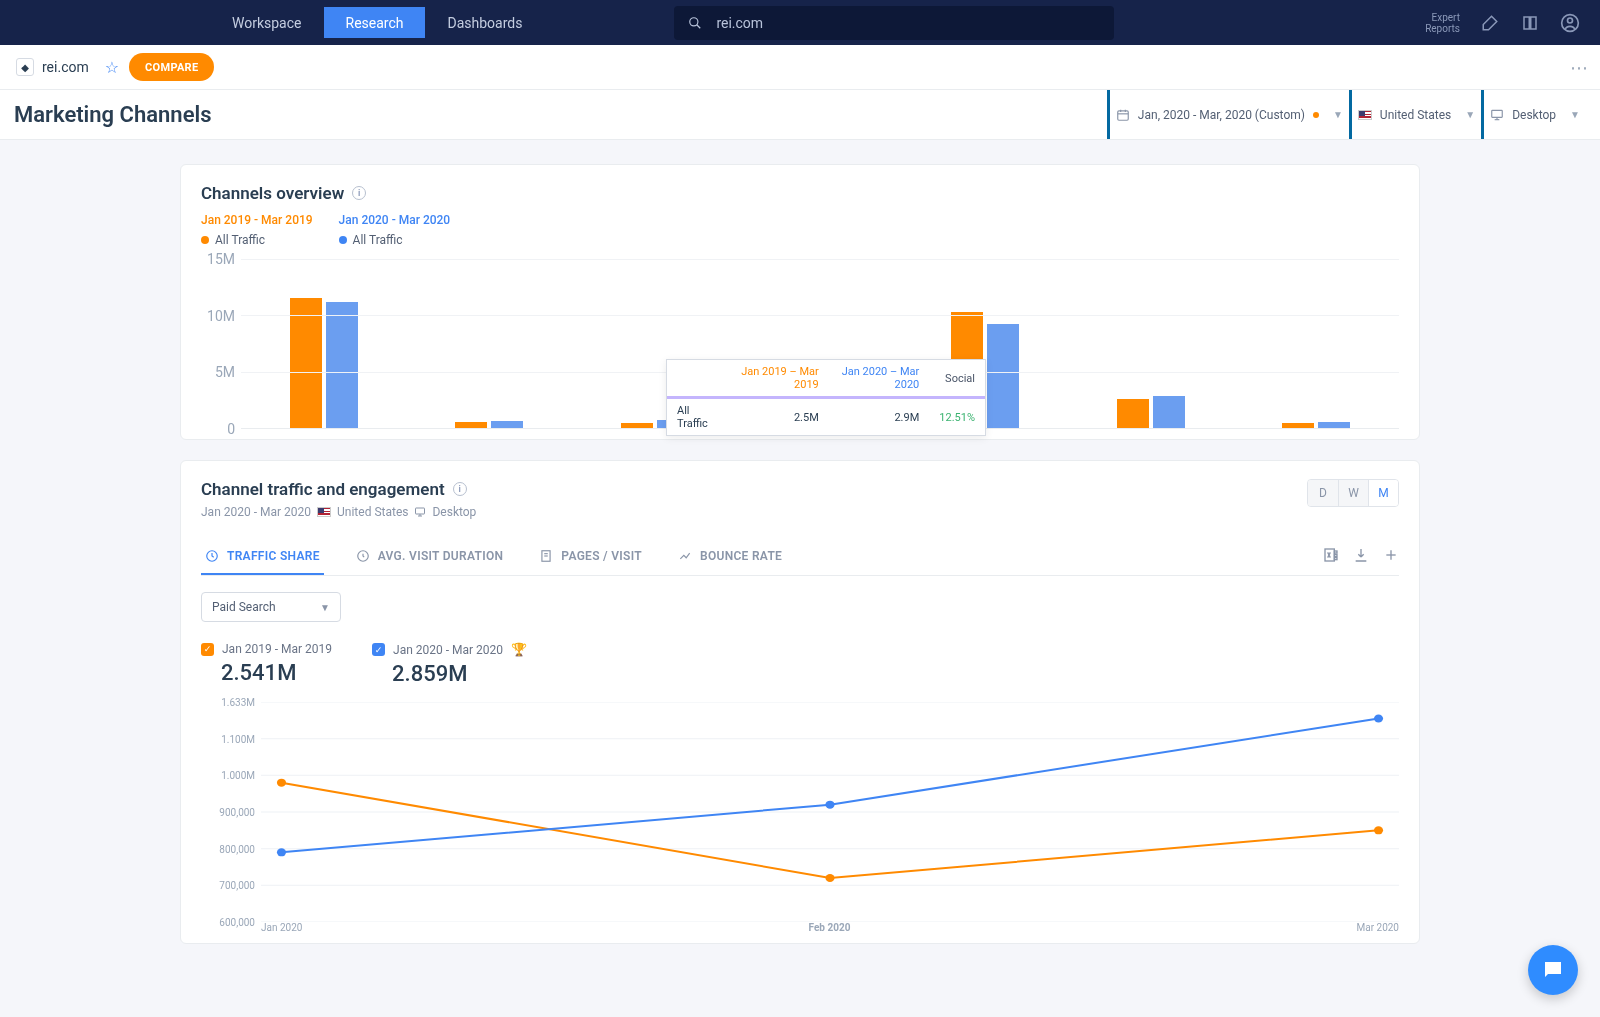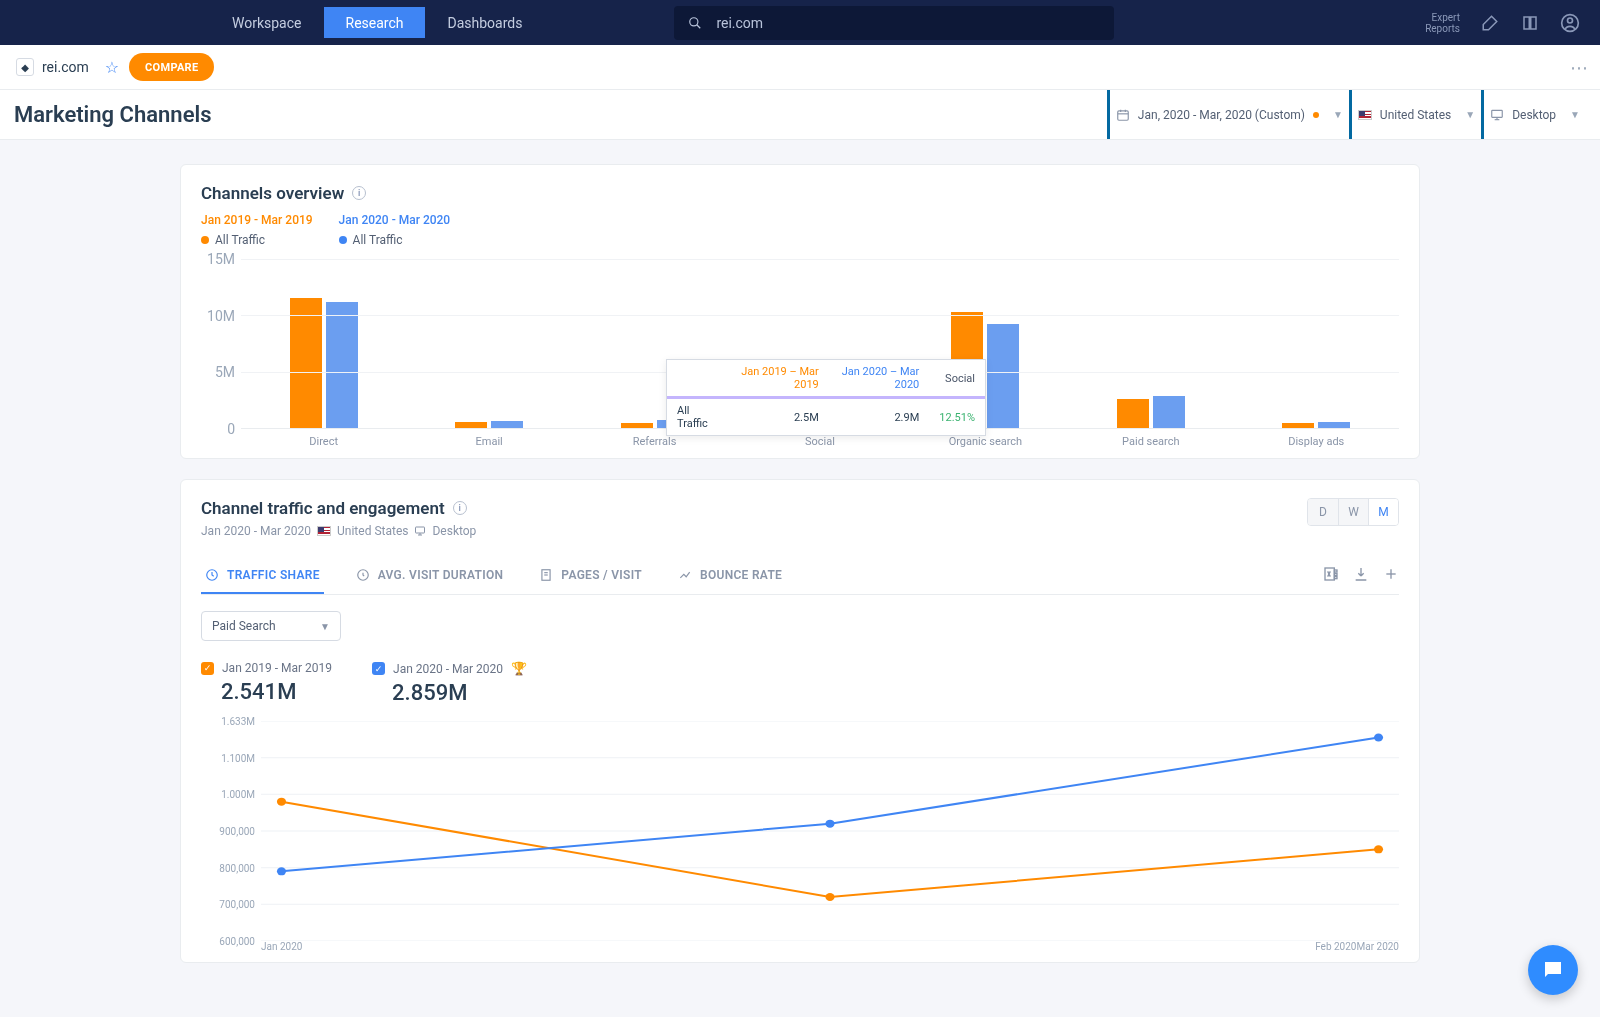"Direct" div.bar-xlabels { html: <div> <div>Direct</div> <div>Email</div> <div>Referrals</div> <div>Social</div> <div>Organic search</div> <div>Paid search</div> <div>Display ads</div> </div> -> none }
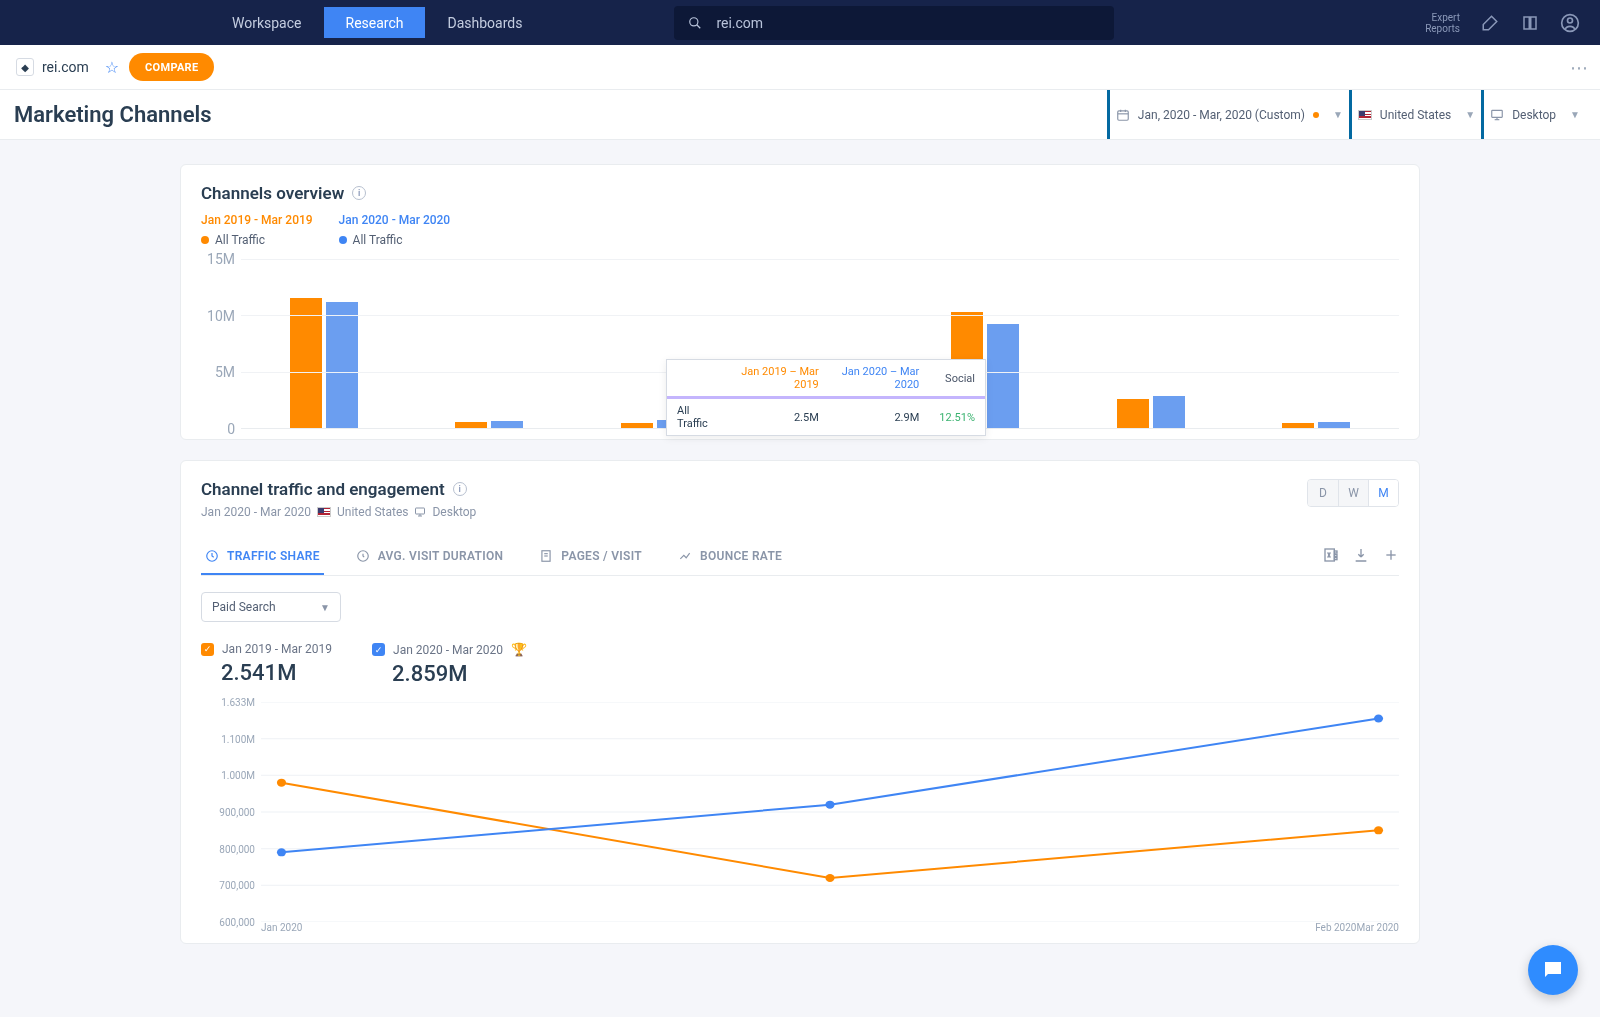"Feb 2020" .line-xlabel:nth-child(2) { font-weight: none -> bold; text-align: right -> center }
